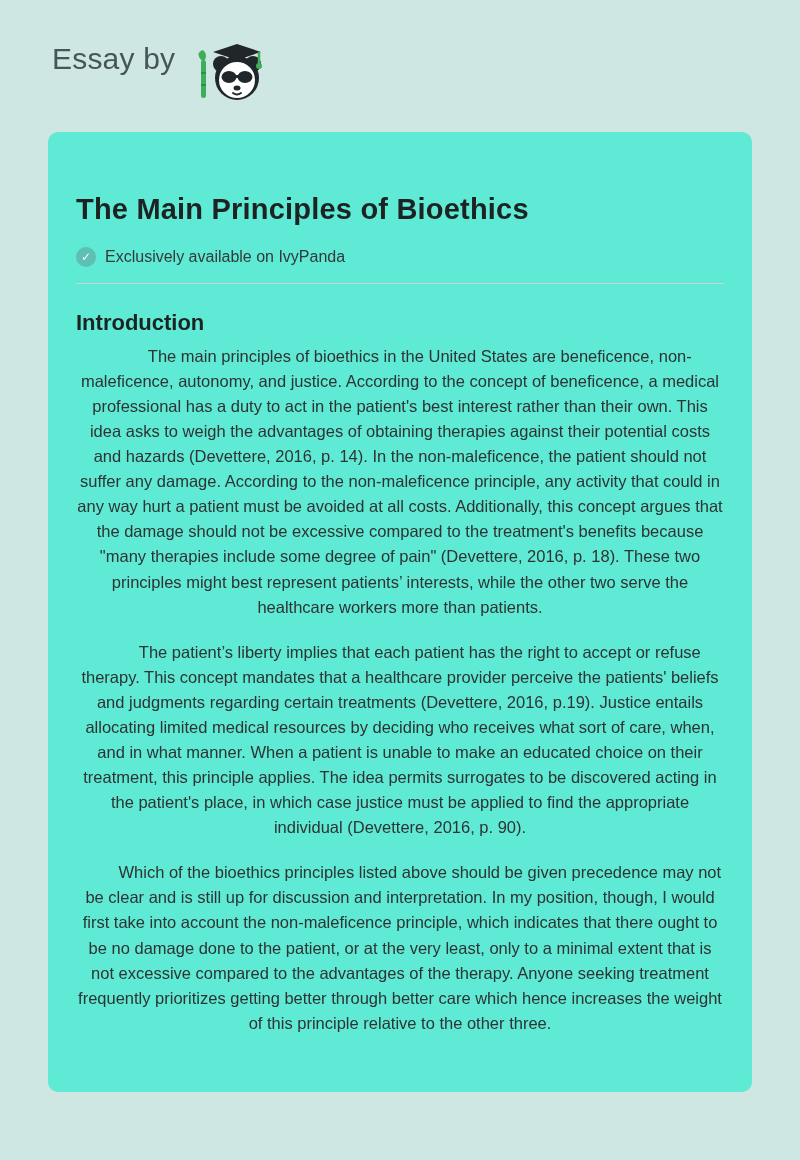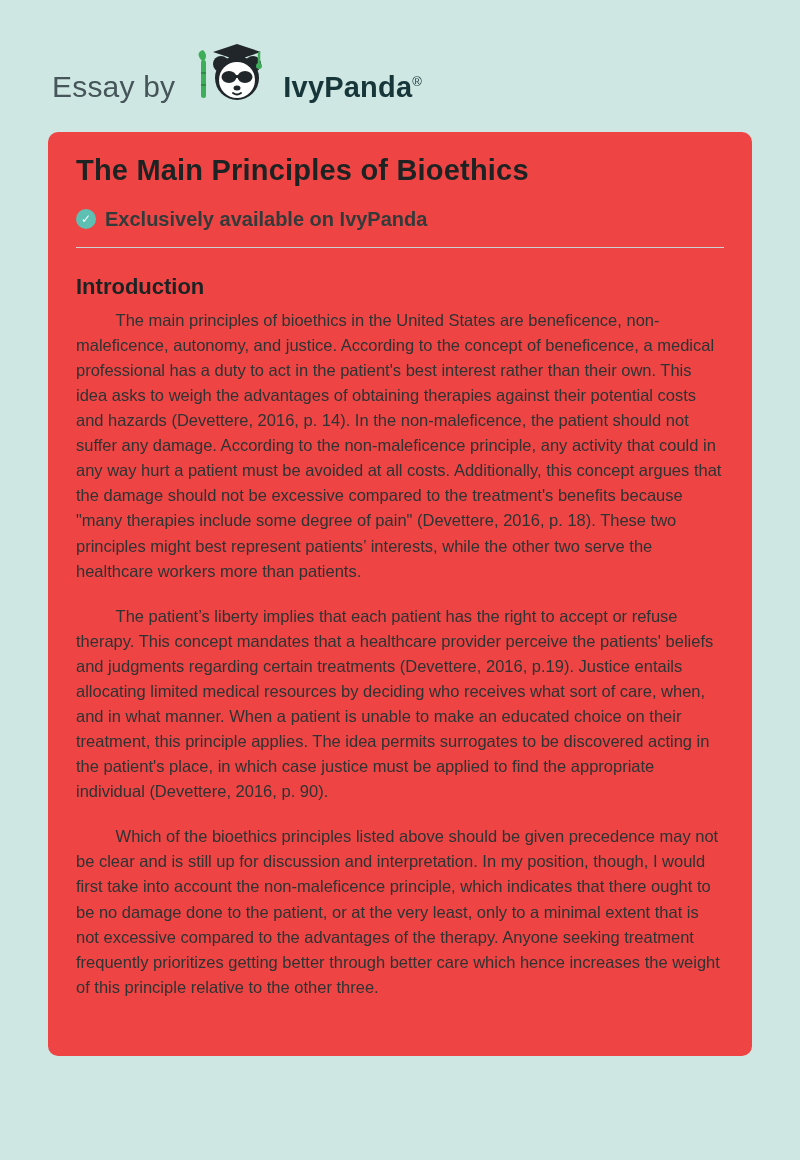"Essay by" .header { align-items: flex-end -> flex-start }
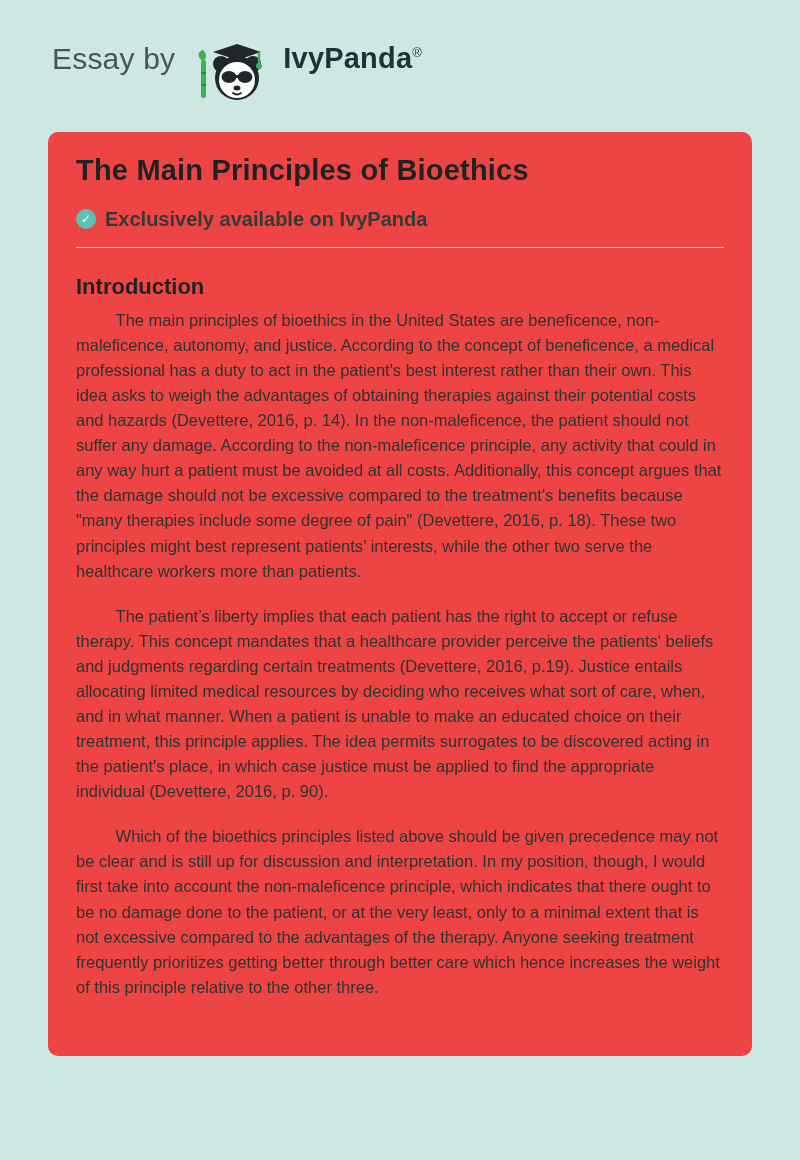"IvyPanda®" span.brand { html: <span><span>IvyPanda</span><sup>®</sup></span> -> none }
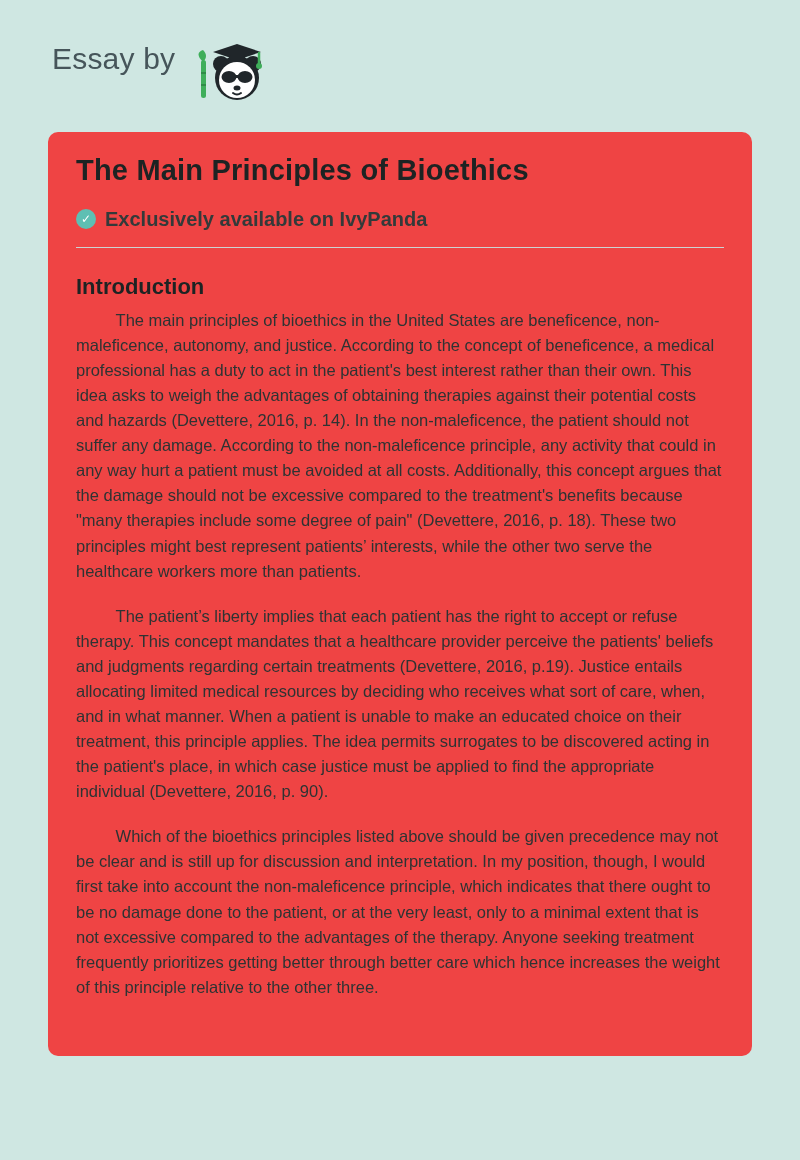"The Main Principles of Bioethics" .card { background: #ef4444 -> #5eead4; padding: 13px 28px 36px 28px -> 52px 28px 36px 28px }
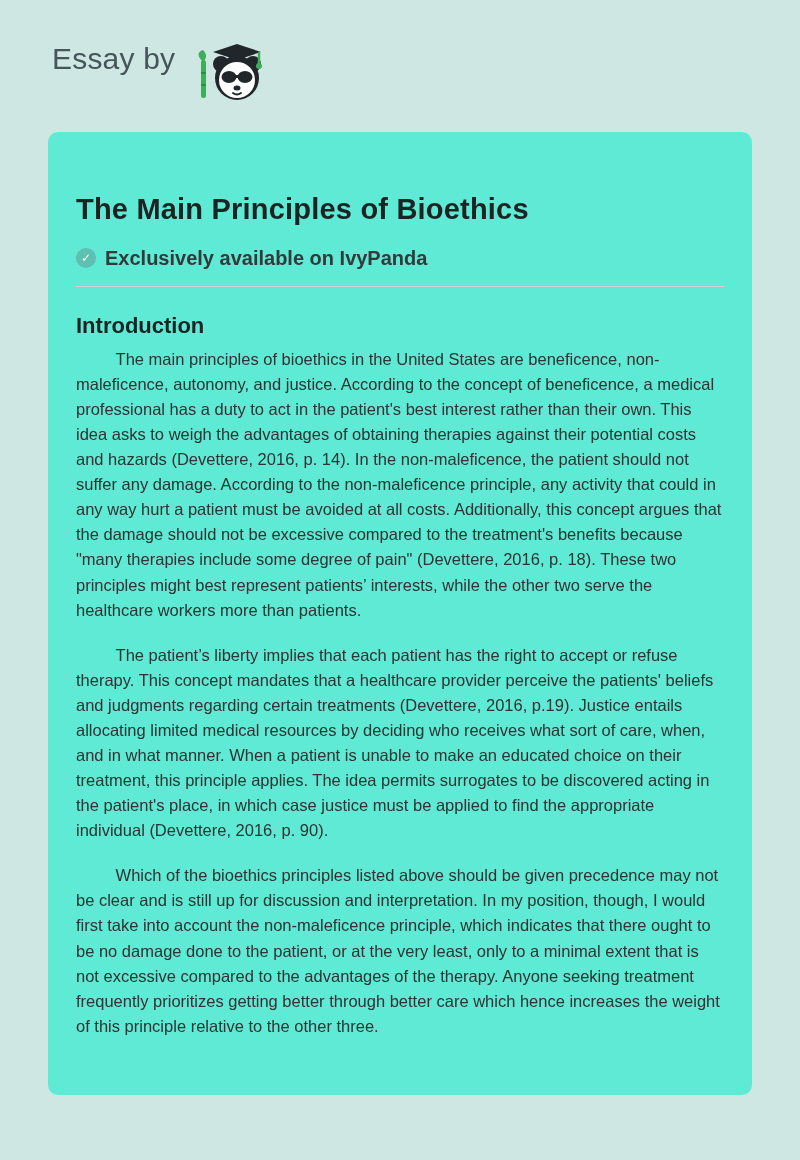"Exclusively available on IvyPanda" .availability-label { font-size: 20px -> 16px; font-weight: 700 -> 400 }
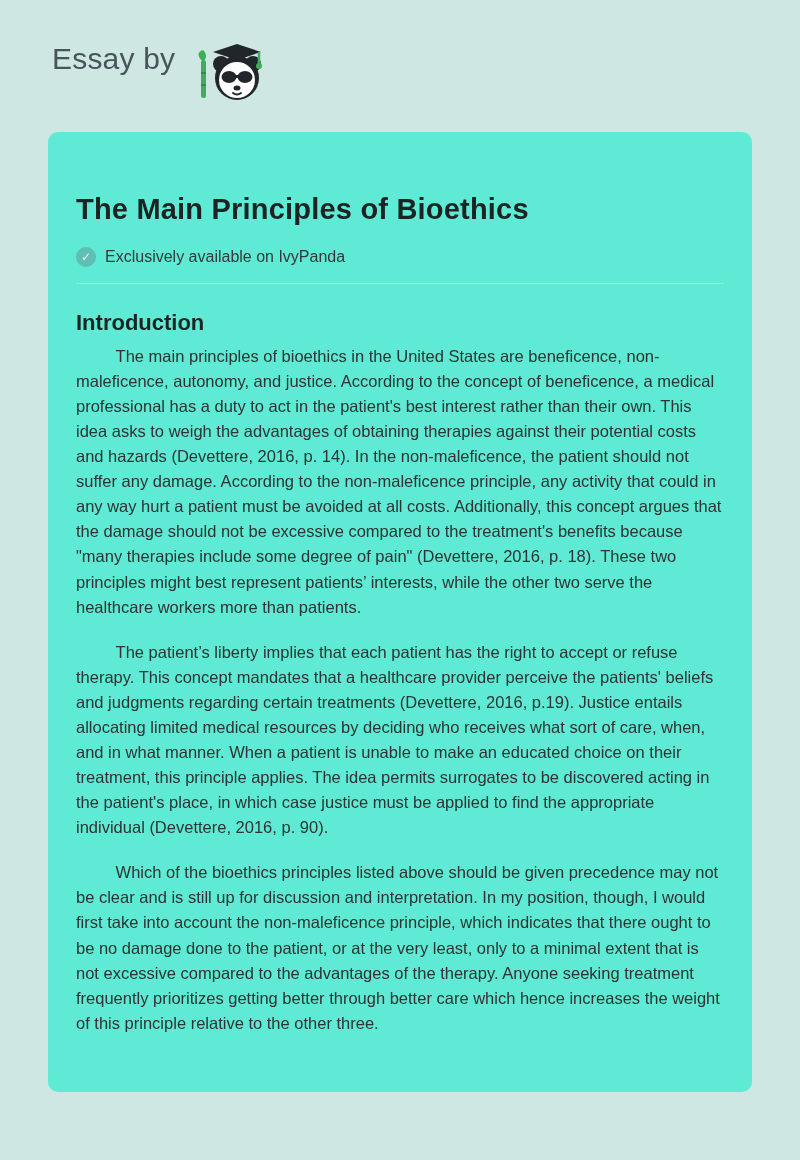"The main principles of bioethics in" p.body-paragraph { text-align: none -> center }
